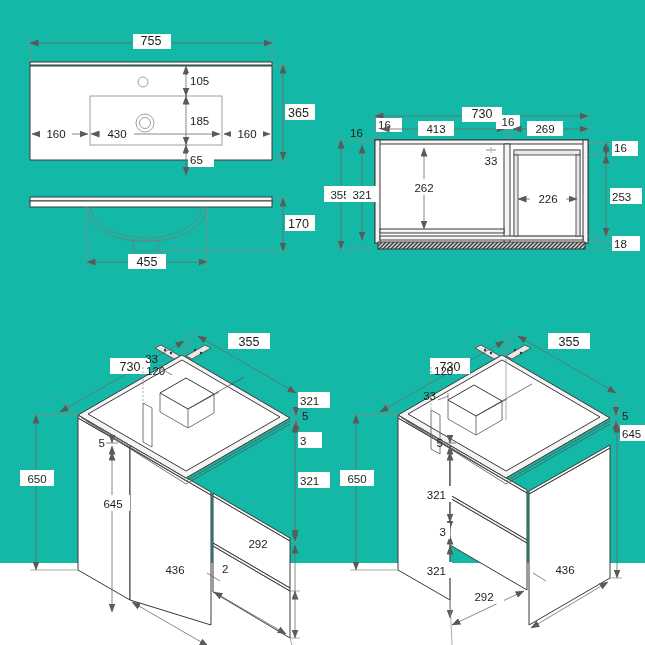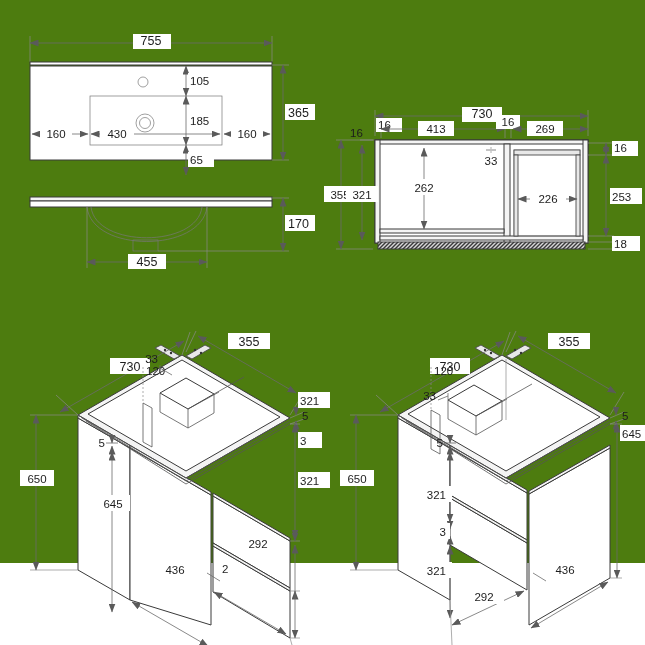"755" #sheet { background: #4d7c0f -> #14b8a6 }
